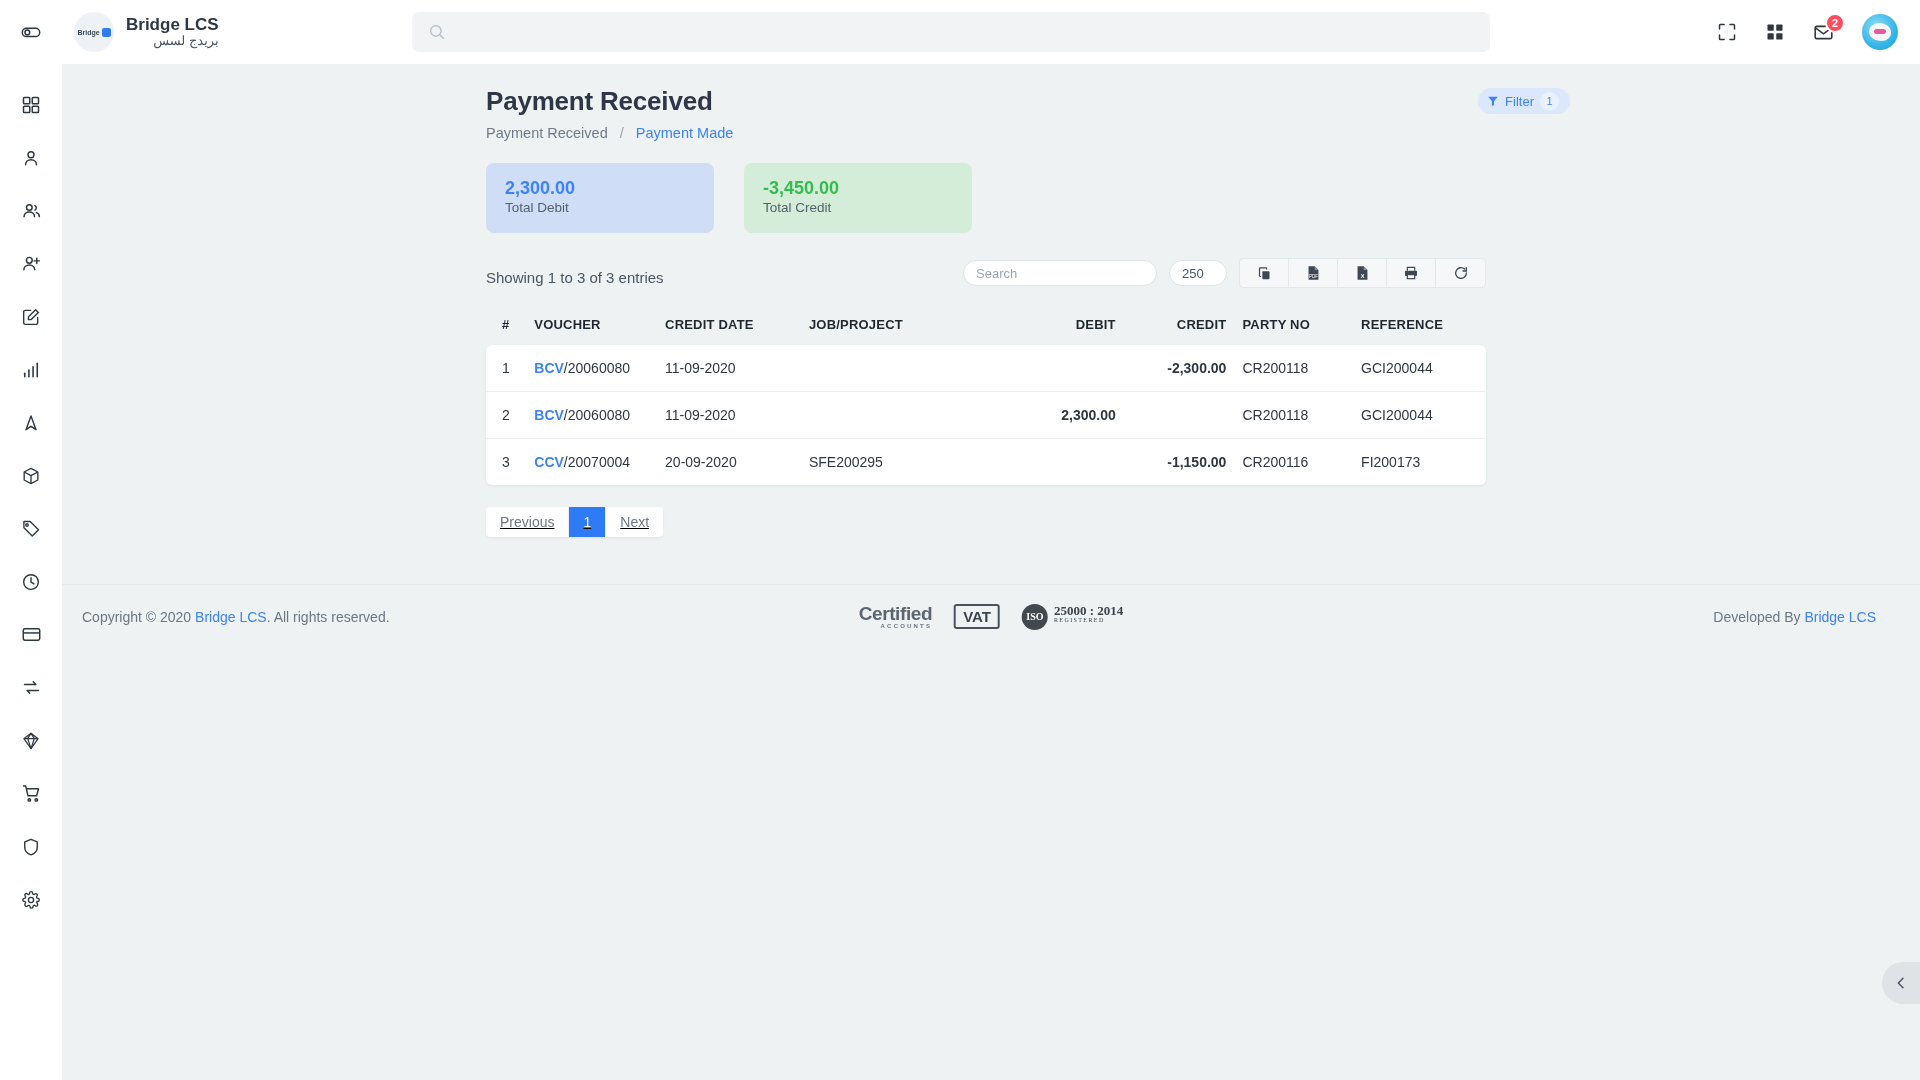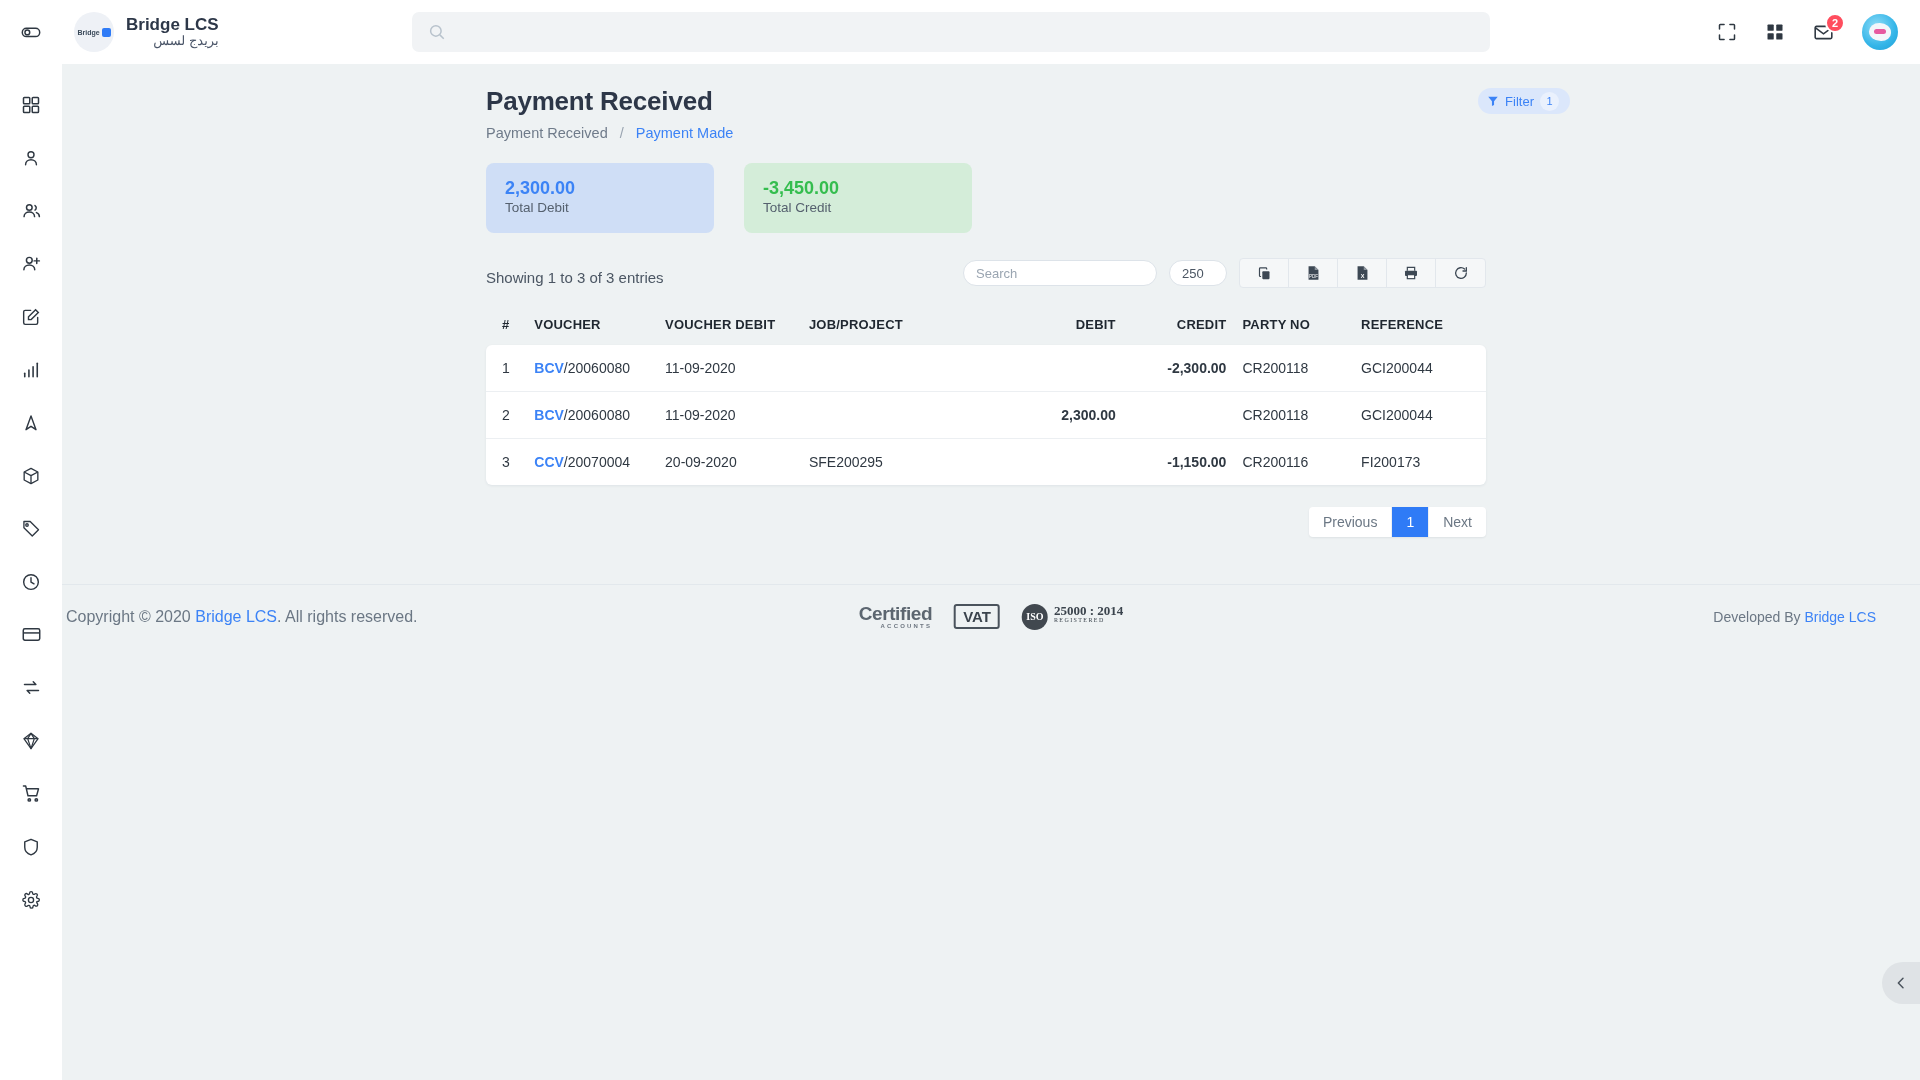"VOUCHER DEBIT" th.col-vdate { text: VOUCHER DEBIT -> CREDIT DATE }
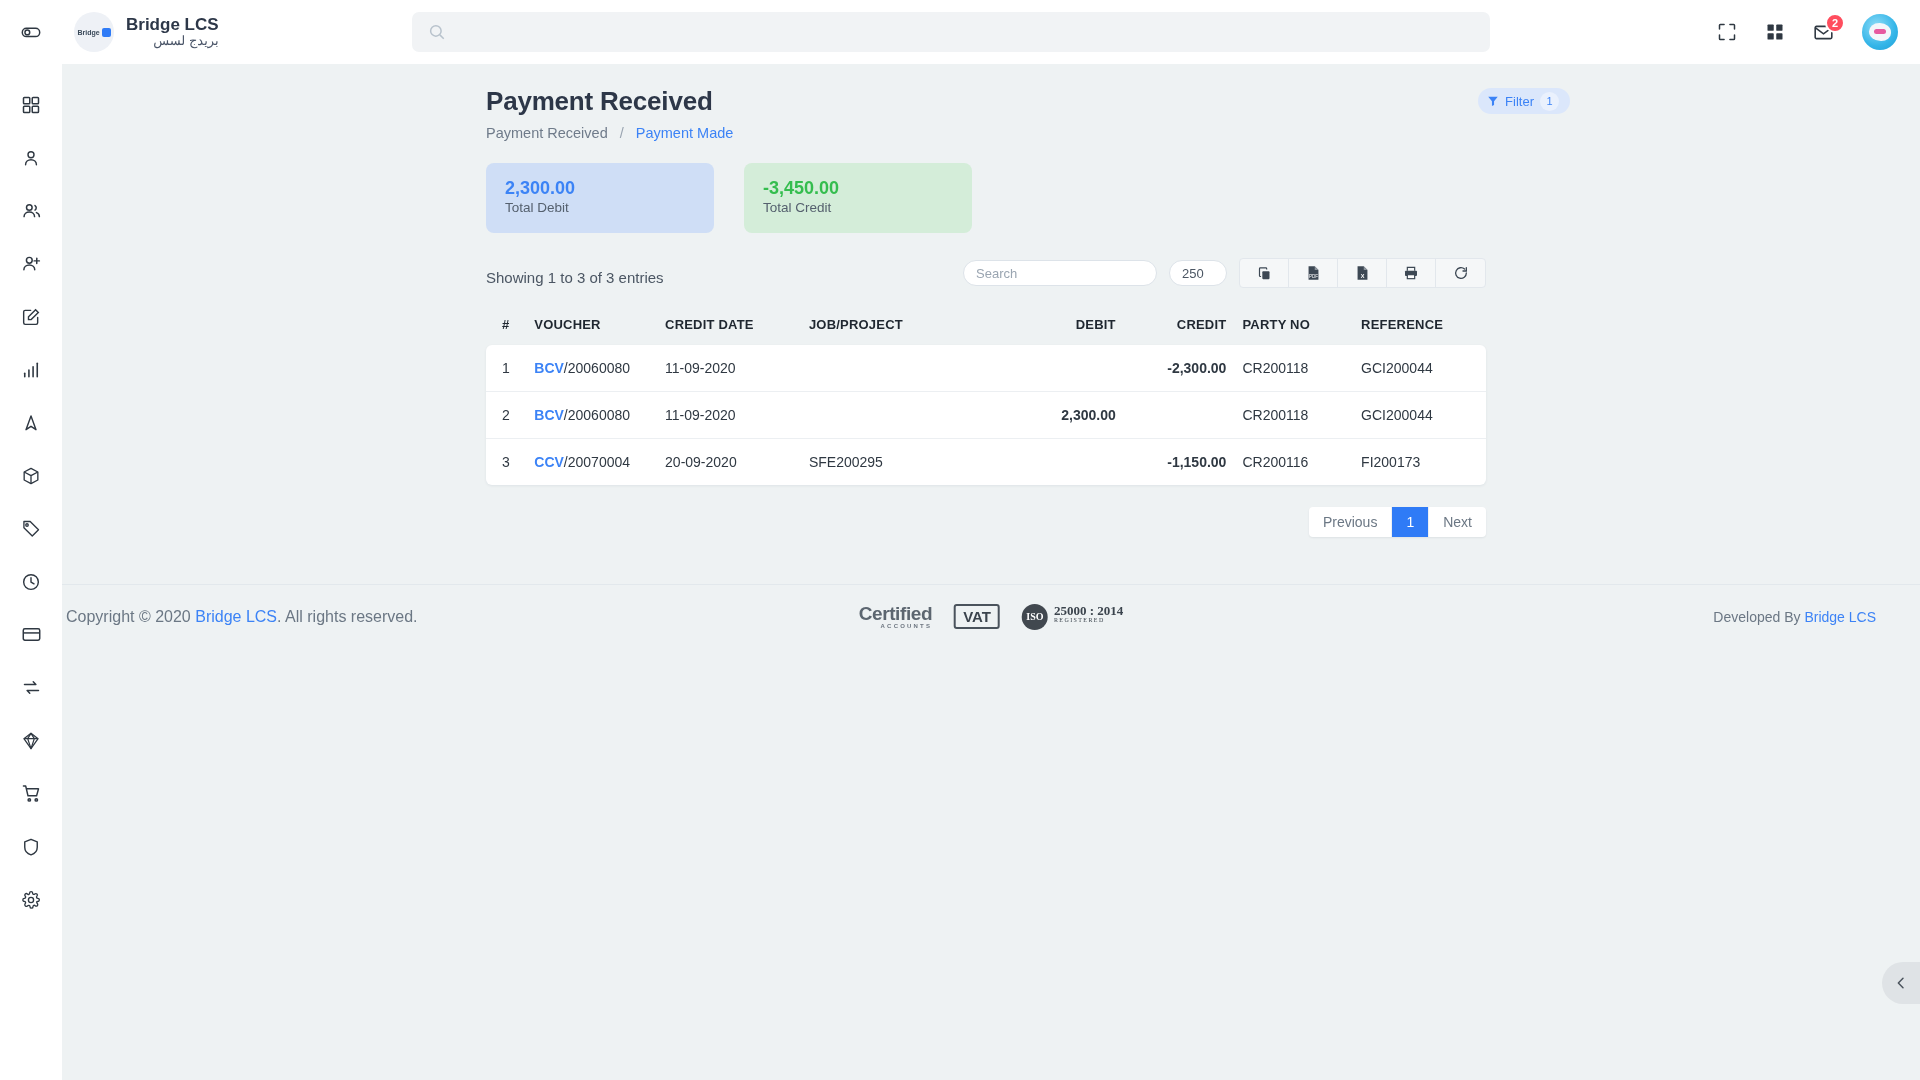"Previous" .pagination { justify-content: flex-end -> flex-start; text-decoration: none -> underline }
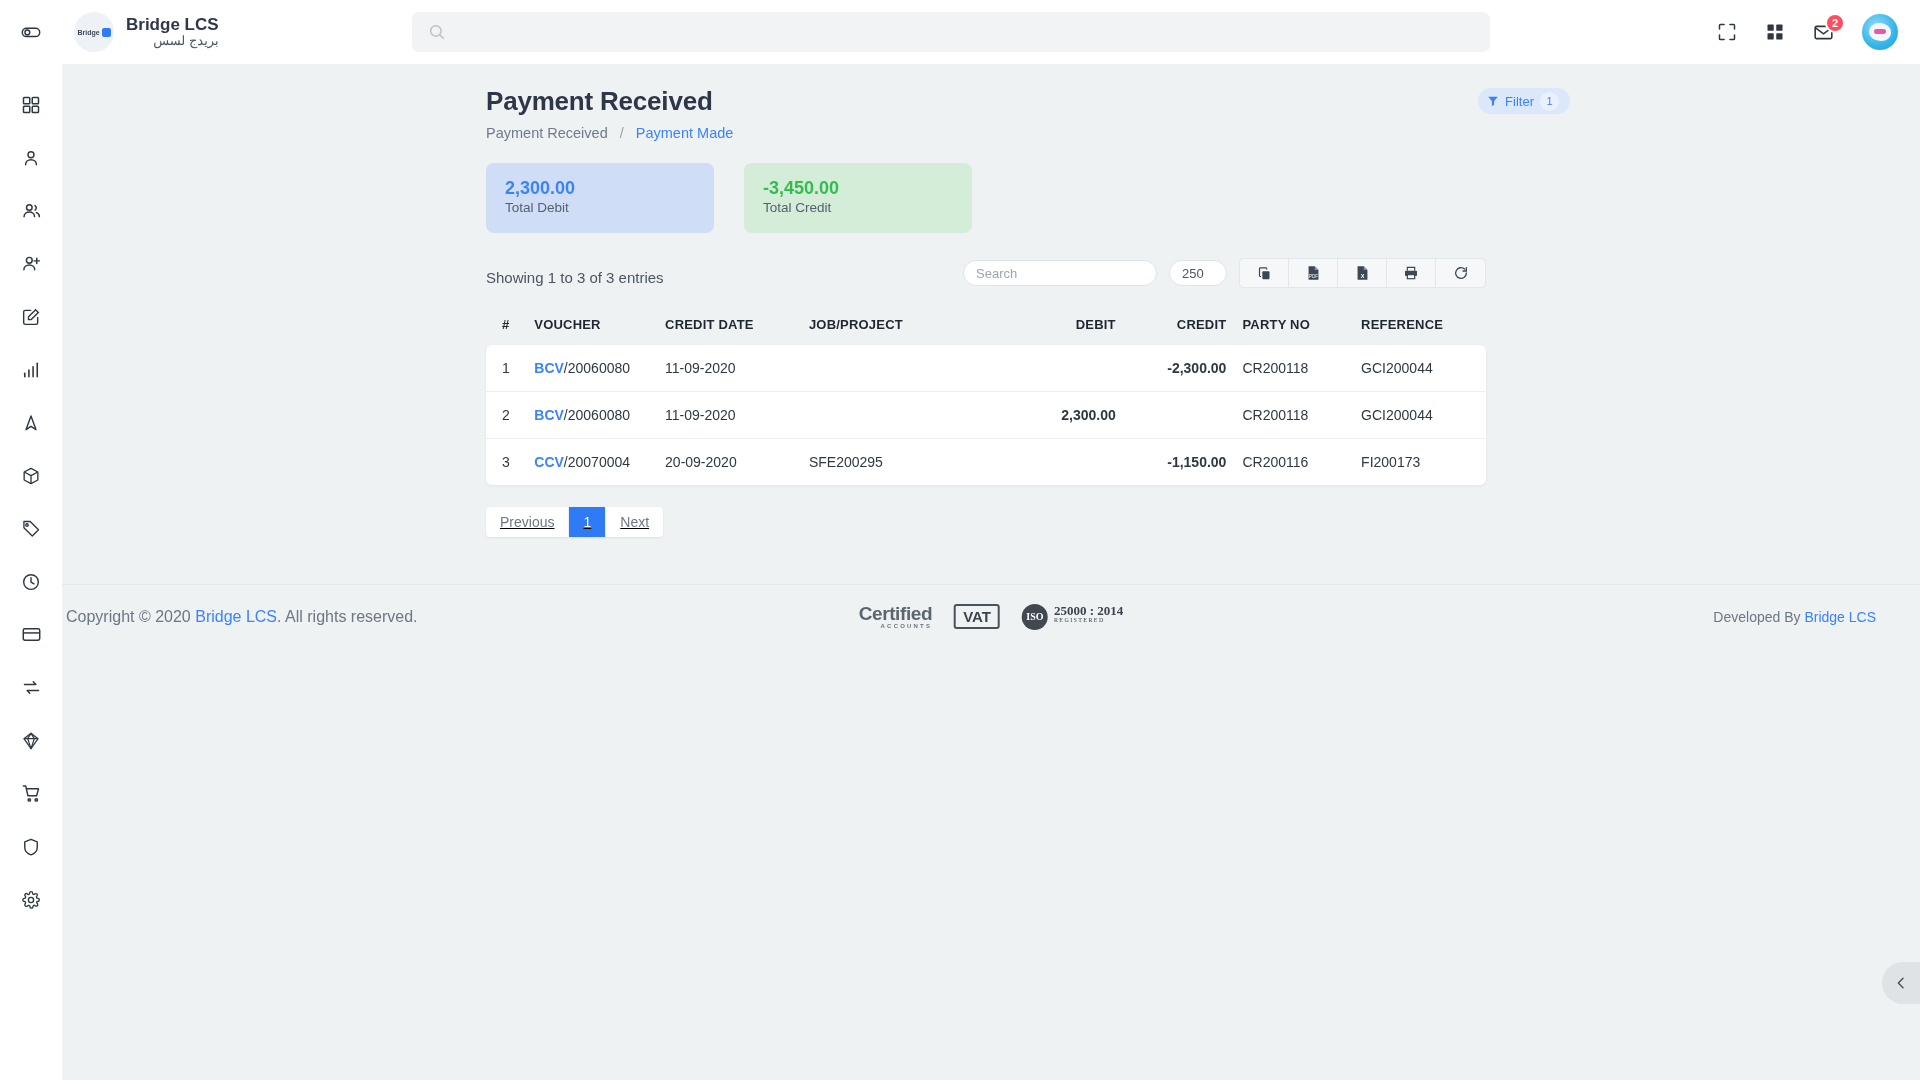"Copyright © 2020 Bridge LCS." .footer-left { font-size: 16px -> 14px; left: 4px -> 20px }
